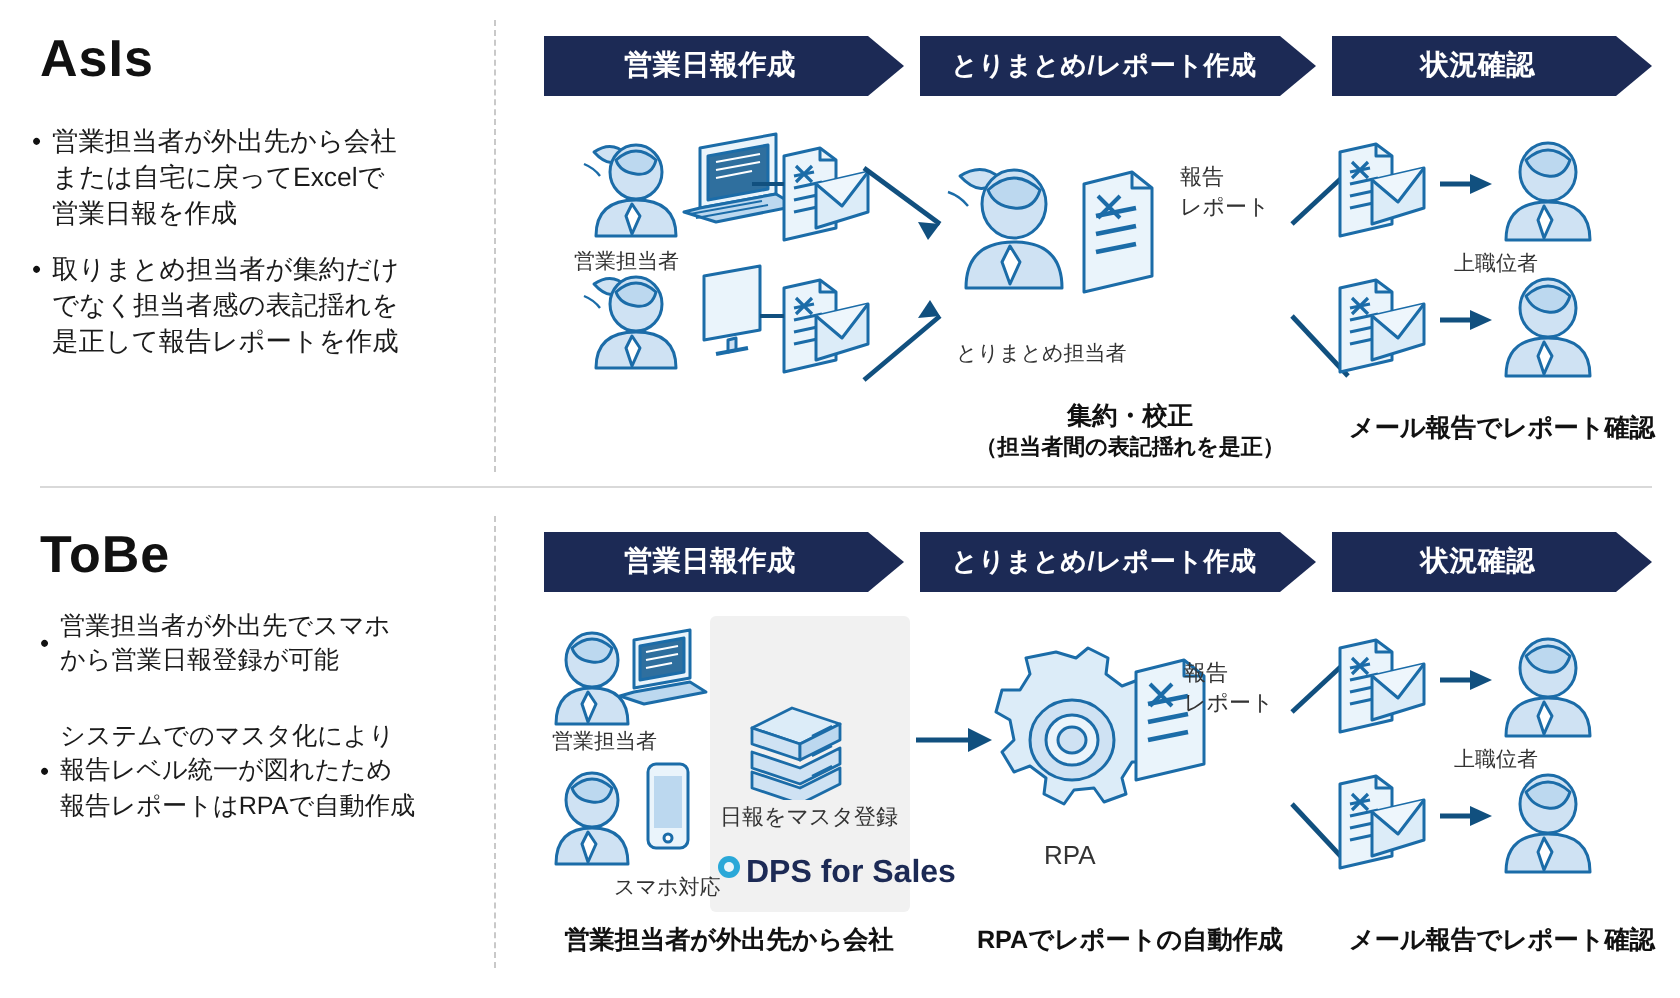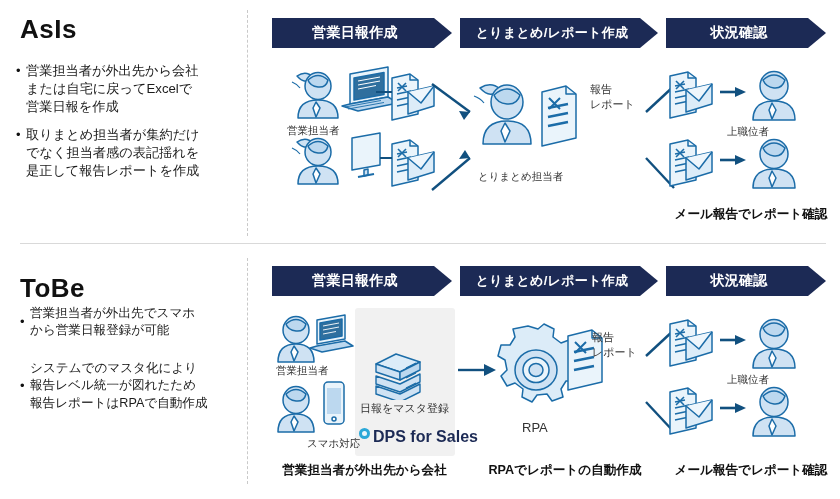"集約・校正" div.caption { html: none -> <div>集約・校正</div> }
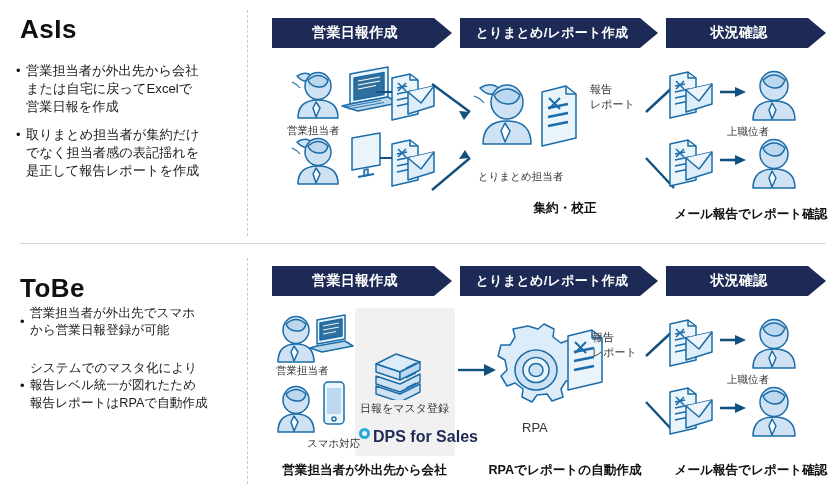"（担当者間の表記揺れを是正）" div.caption { html: none -> <div>（担当者間の表記揺れを是正）</div> }
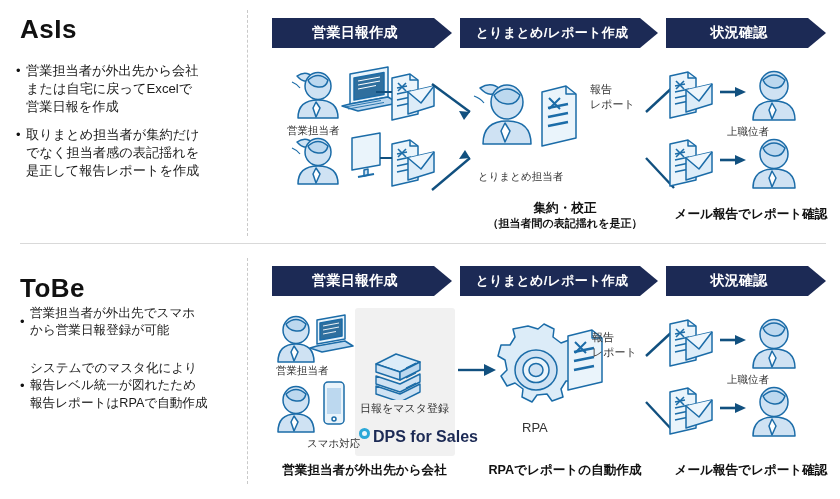"ToBe" div.panel-title { top: 273px -> 262px }
